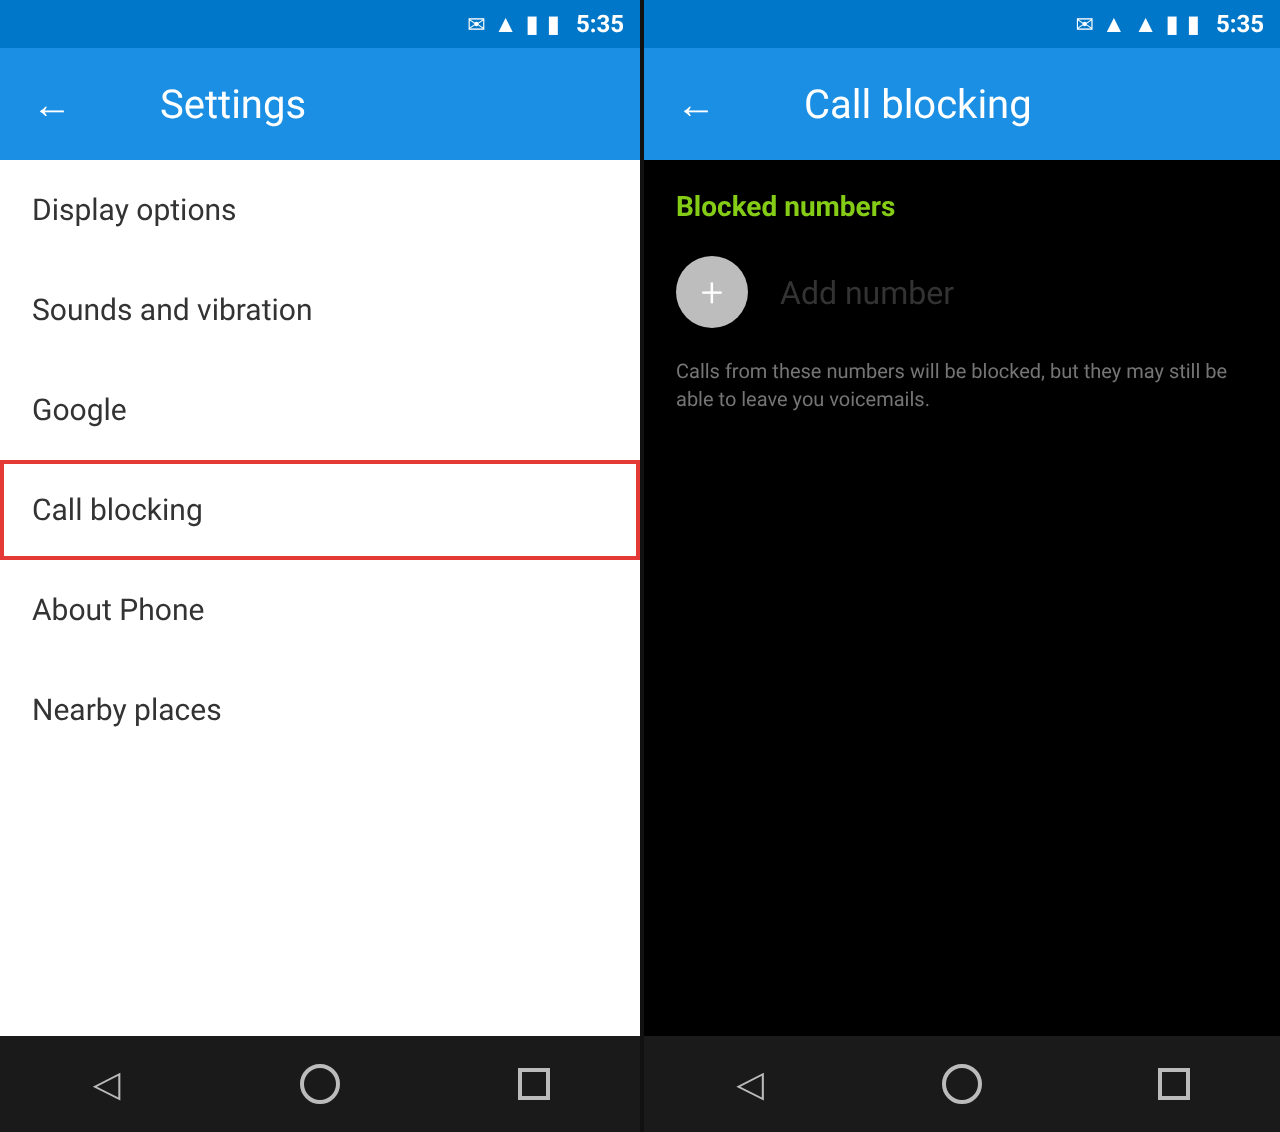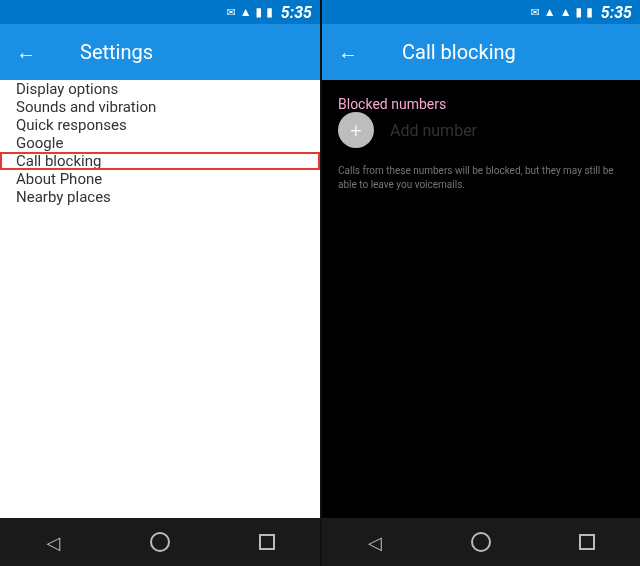"5:35" .status-time { font-size: 16px -> 12px; font-style: italic -> none }
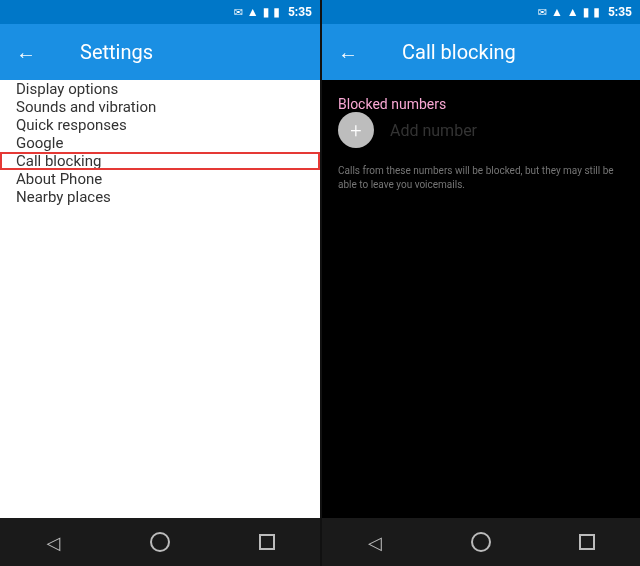"Display options" .menu-item { padding: 0 16px -> 16px 16px }
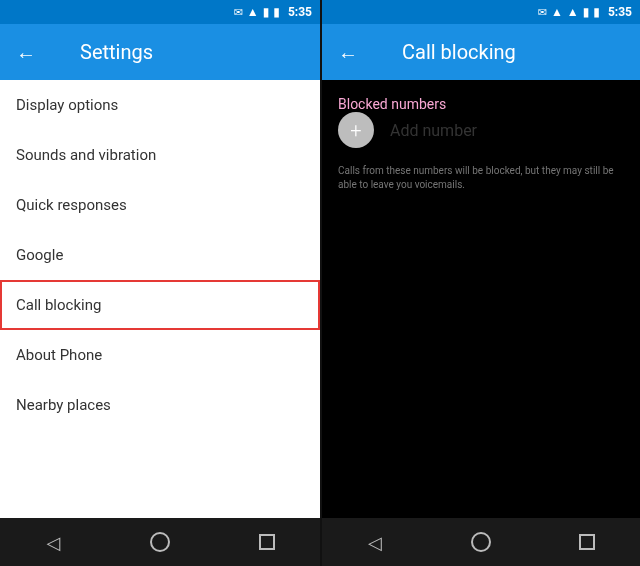"Blocked numbers" .blocked-numbers-label { color: #f9a8d4 -> #84cc16; font-weight: 400 -> 700; margin-bottom: 0 -> 16px }
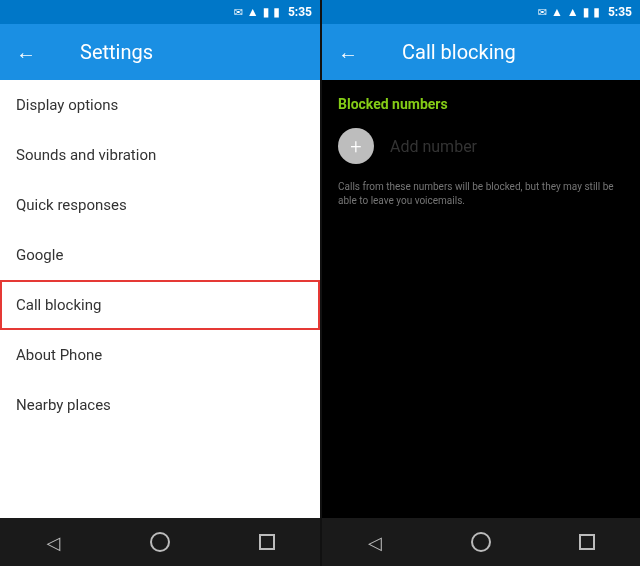"Quick responses" div.menu-item { html: <div> <span>Quick responses</span> </div> -> none }
